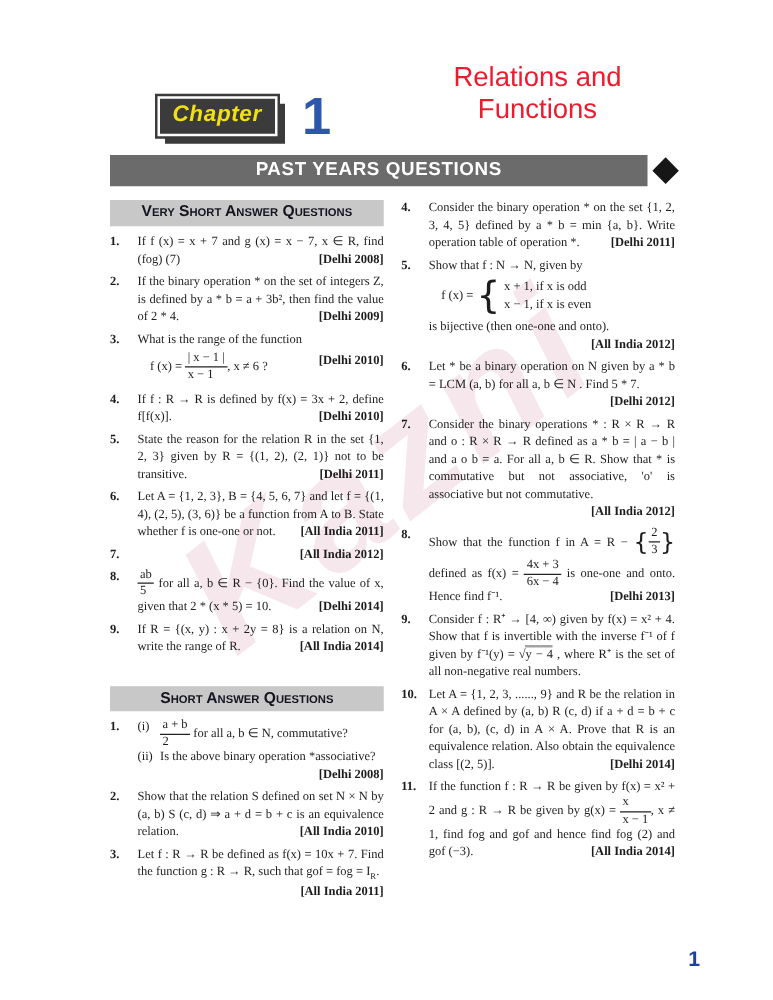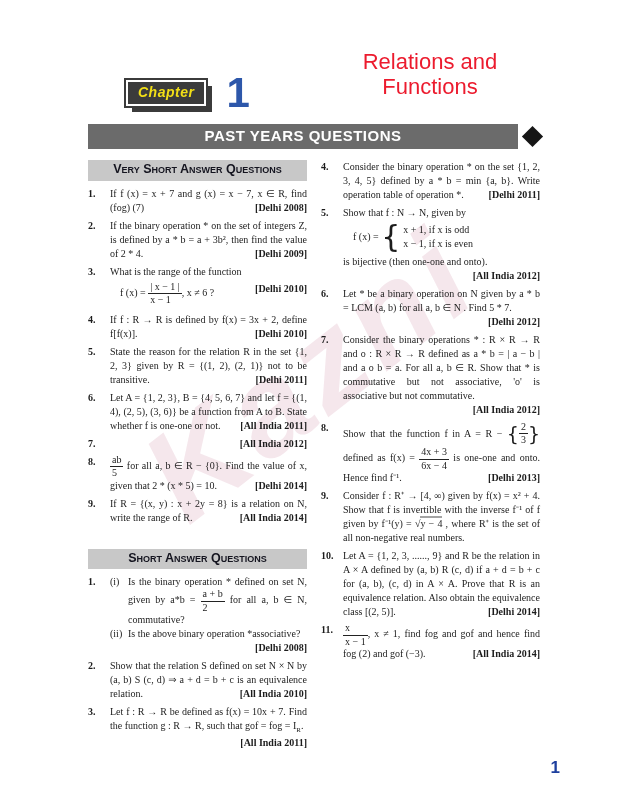"Chapter" .chapter-badge { font-size: 14px -> 18px }
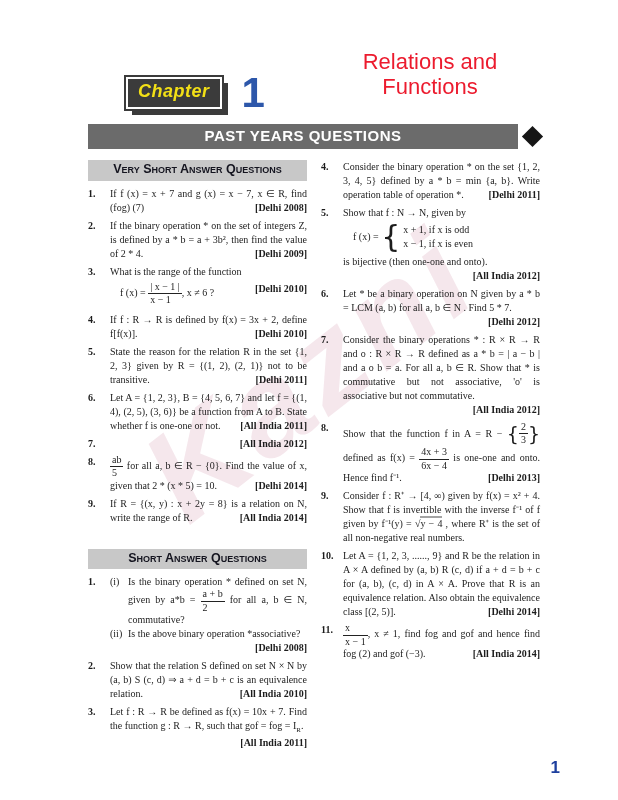"Is the binary operation *" span { html: <span>Is the binary operation * defined on set N, given by a*b = </span> -> none }
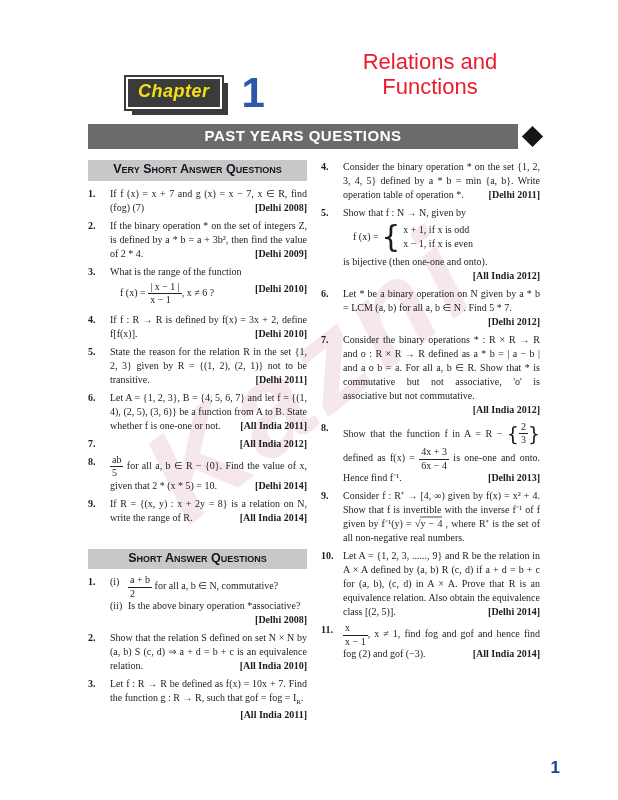"If the function f :" span { html: none -> <span>If the function f : R → R be given by f(x) = x² + 2 and g : R → R be given by g(x) = </span> }
